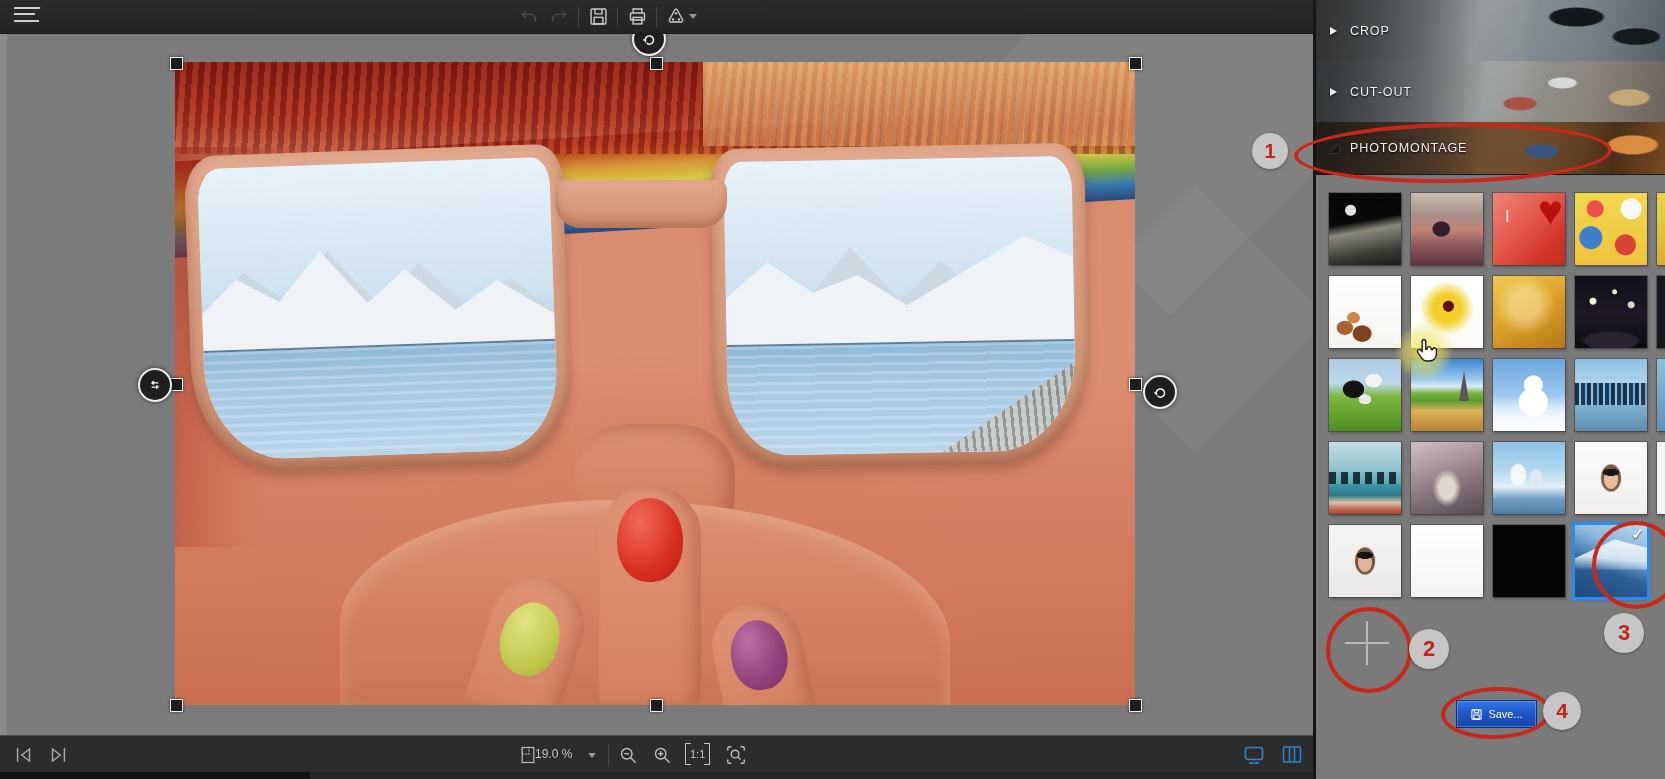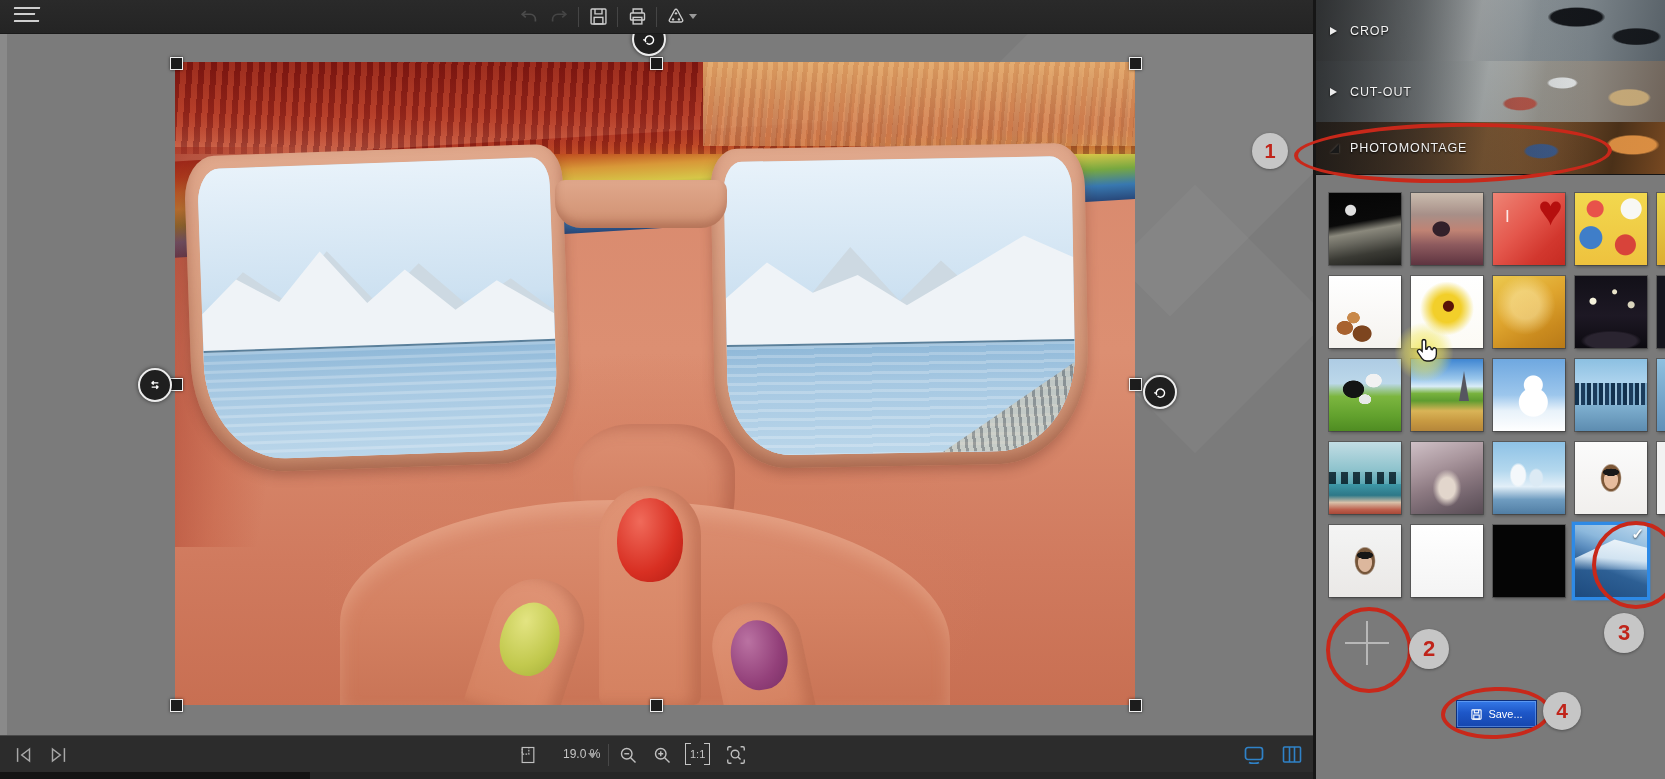"19.0 %" span.zoom-text { left: 563px -> 535px }
